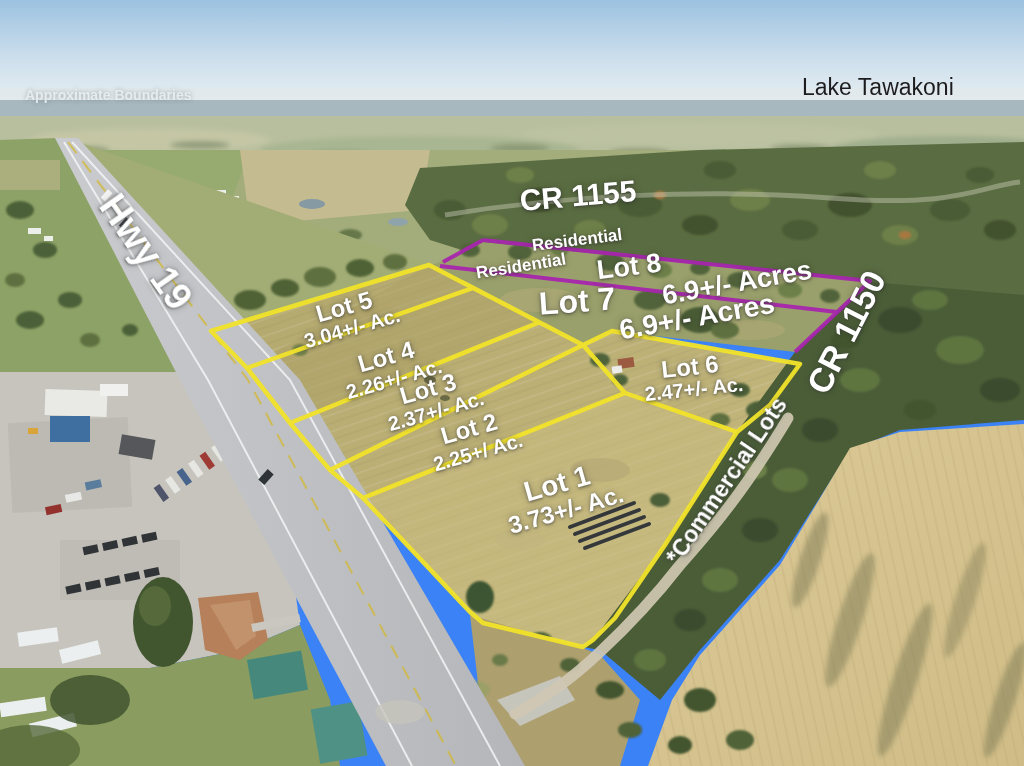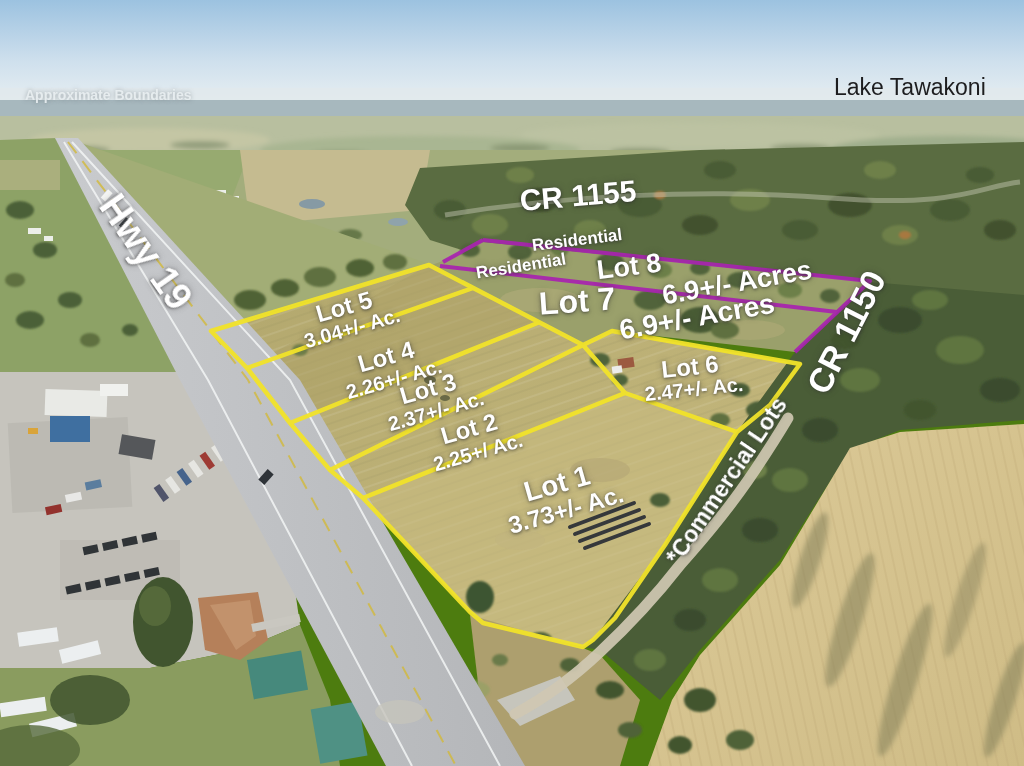"Approximate Boundaries" .stage { background: #4d7c0f -> #3b82f6 }
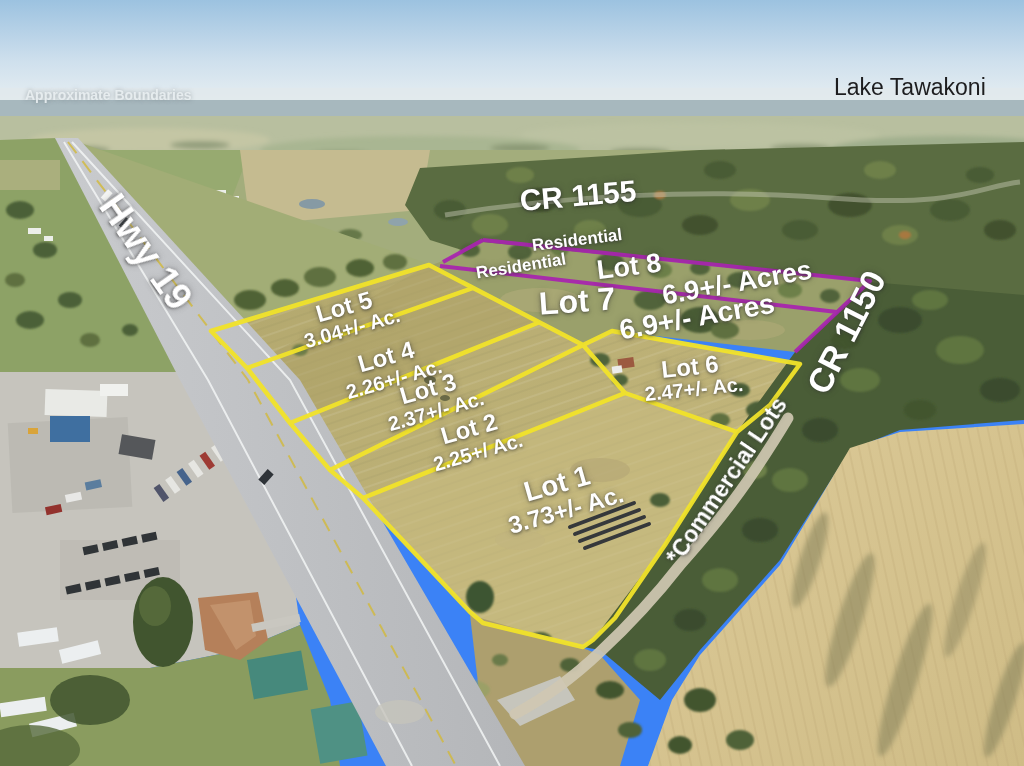"Lake Tawakoni" div.lbl { margin-left: 32px -> none }
